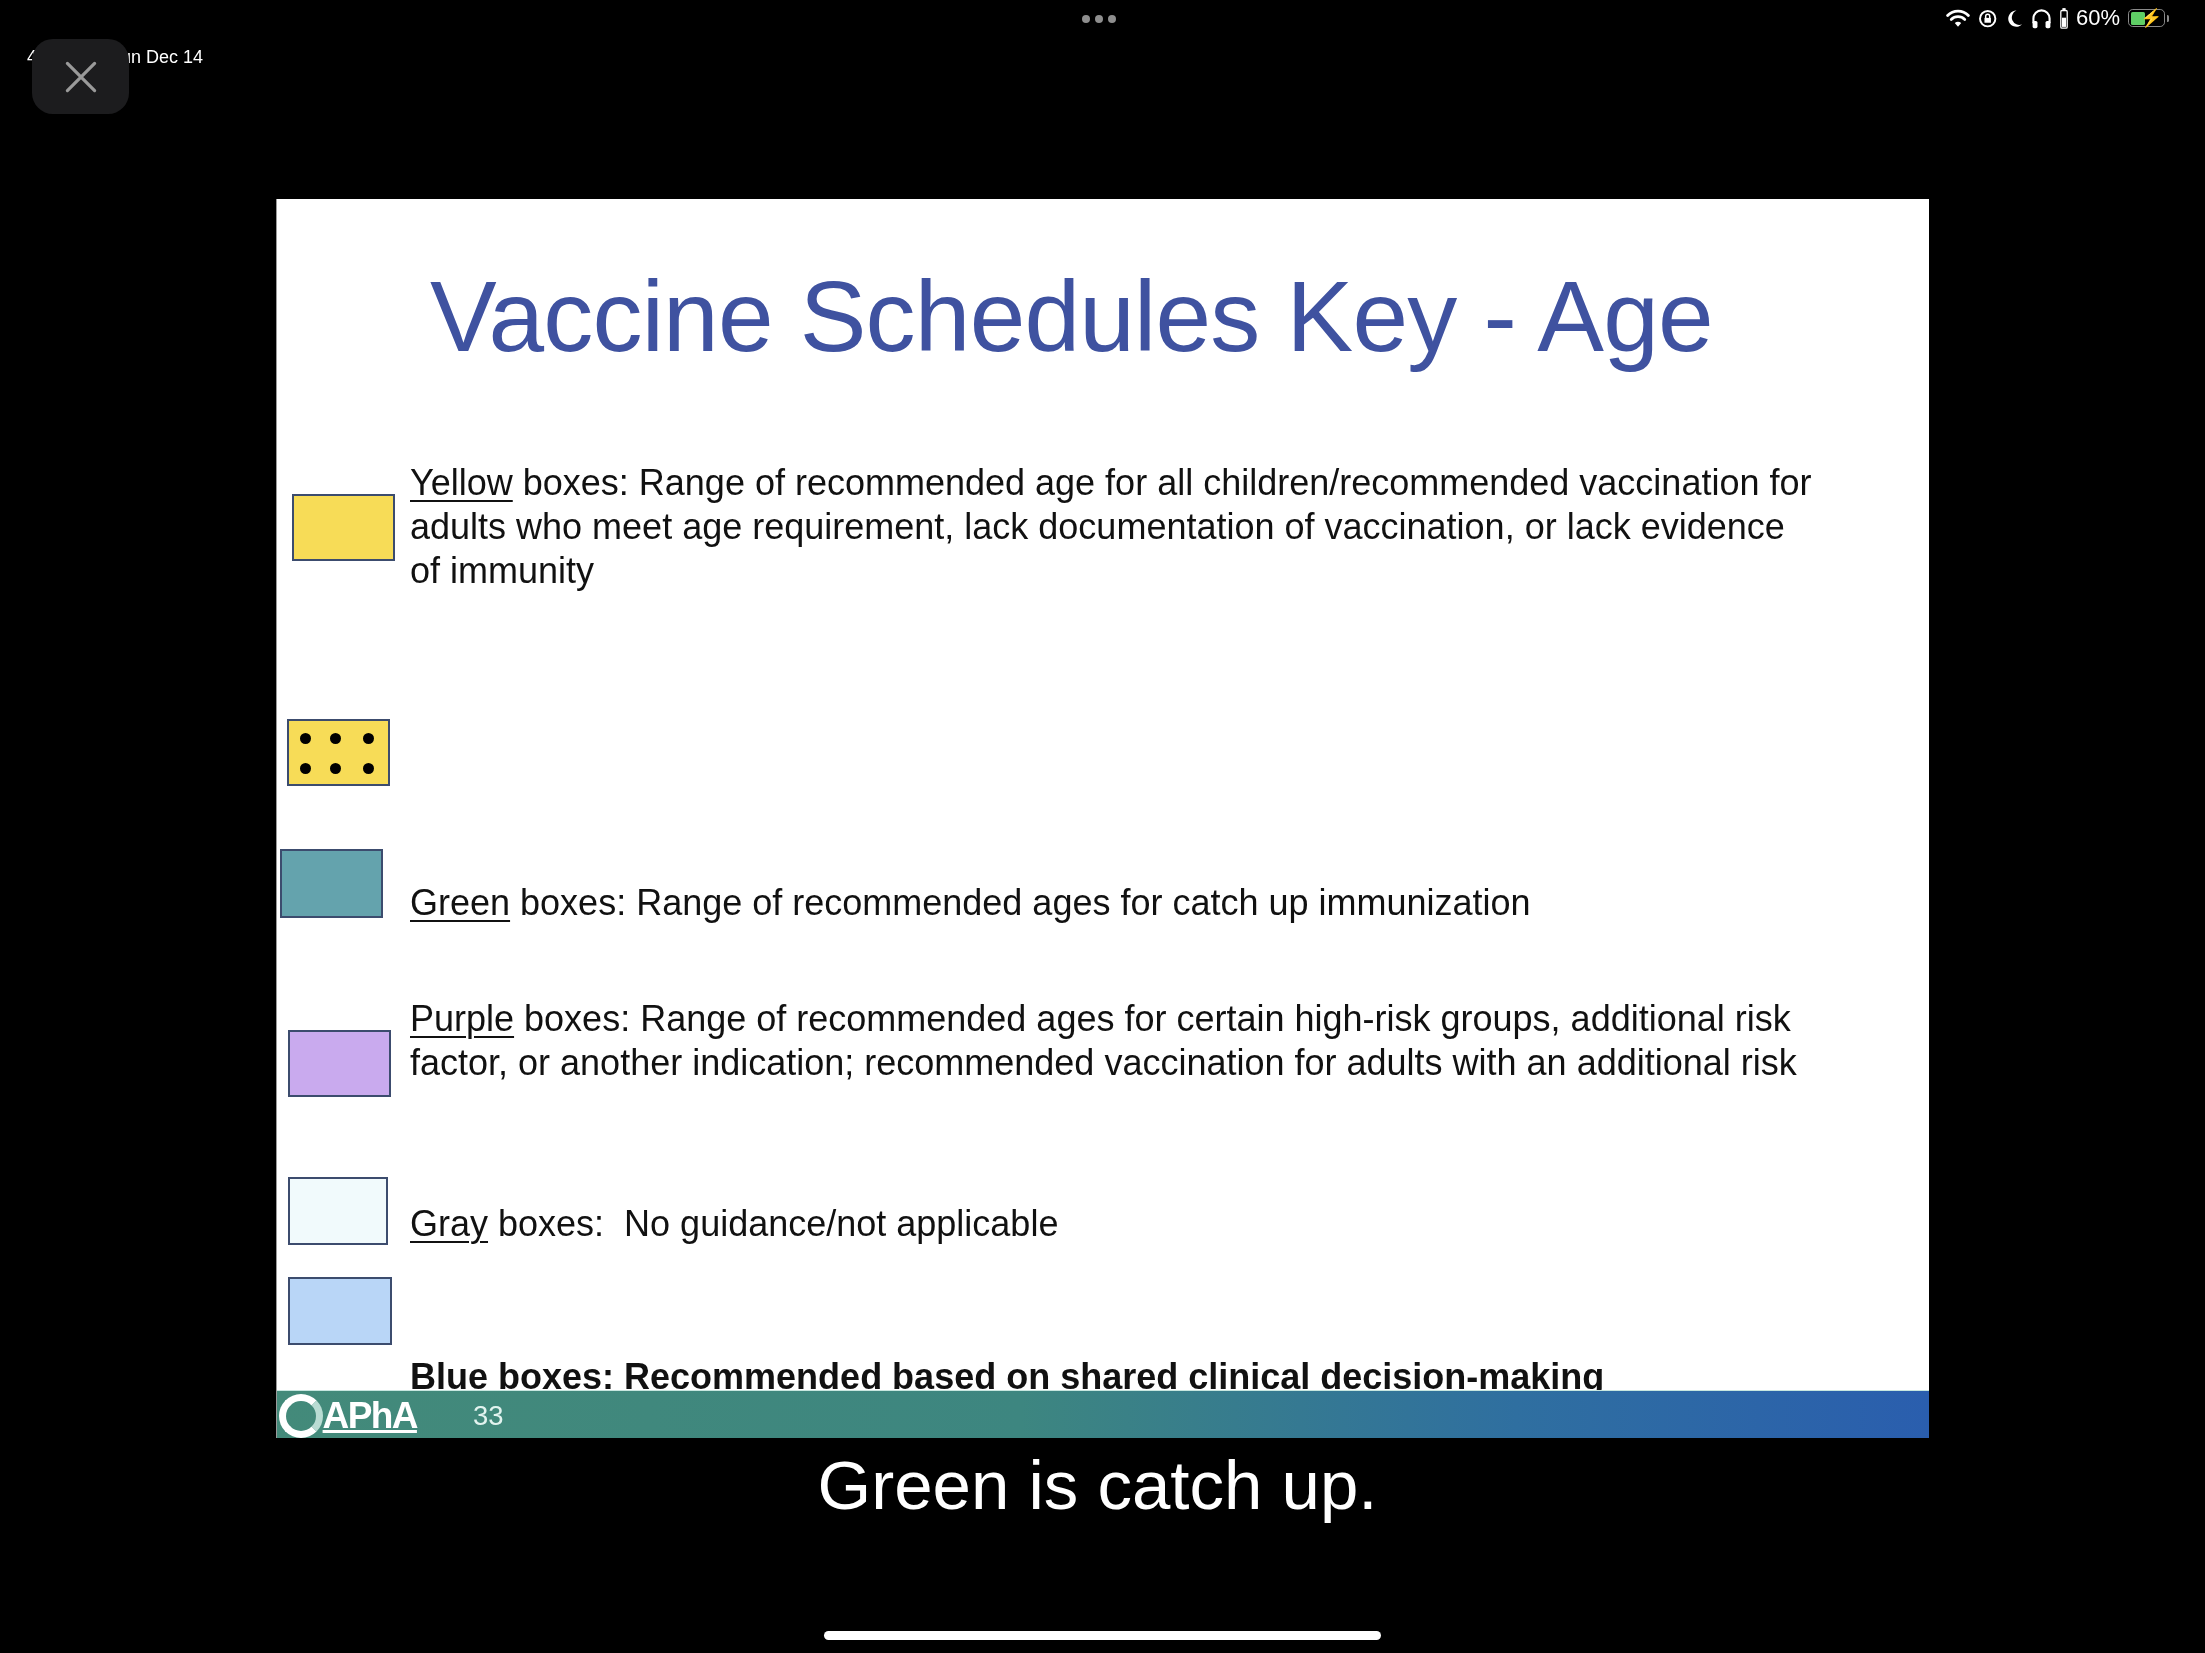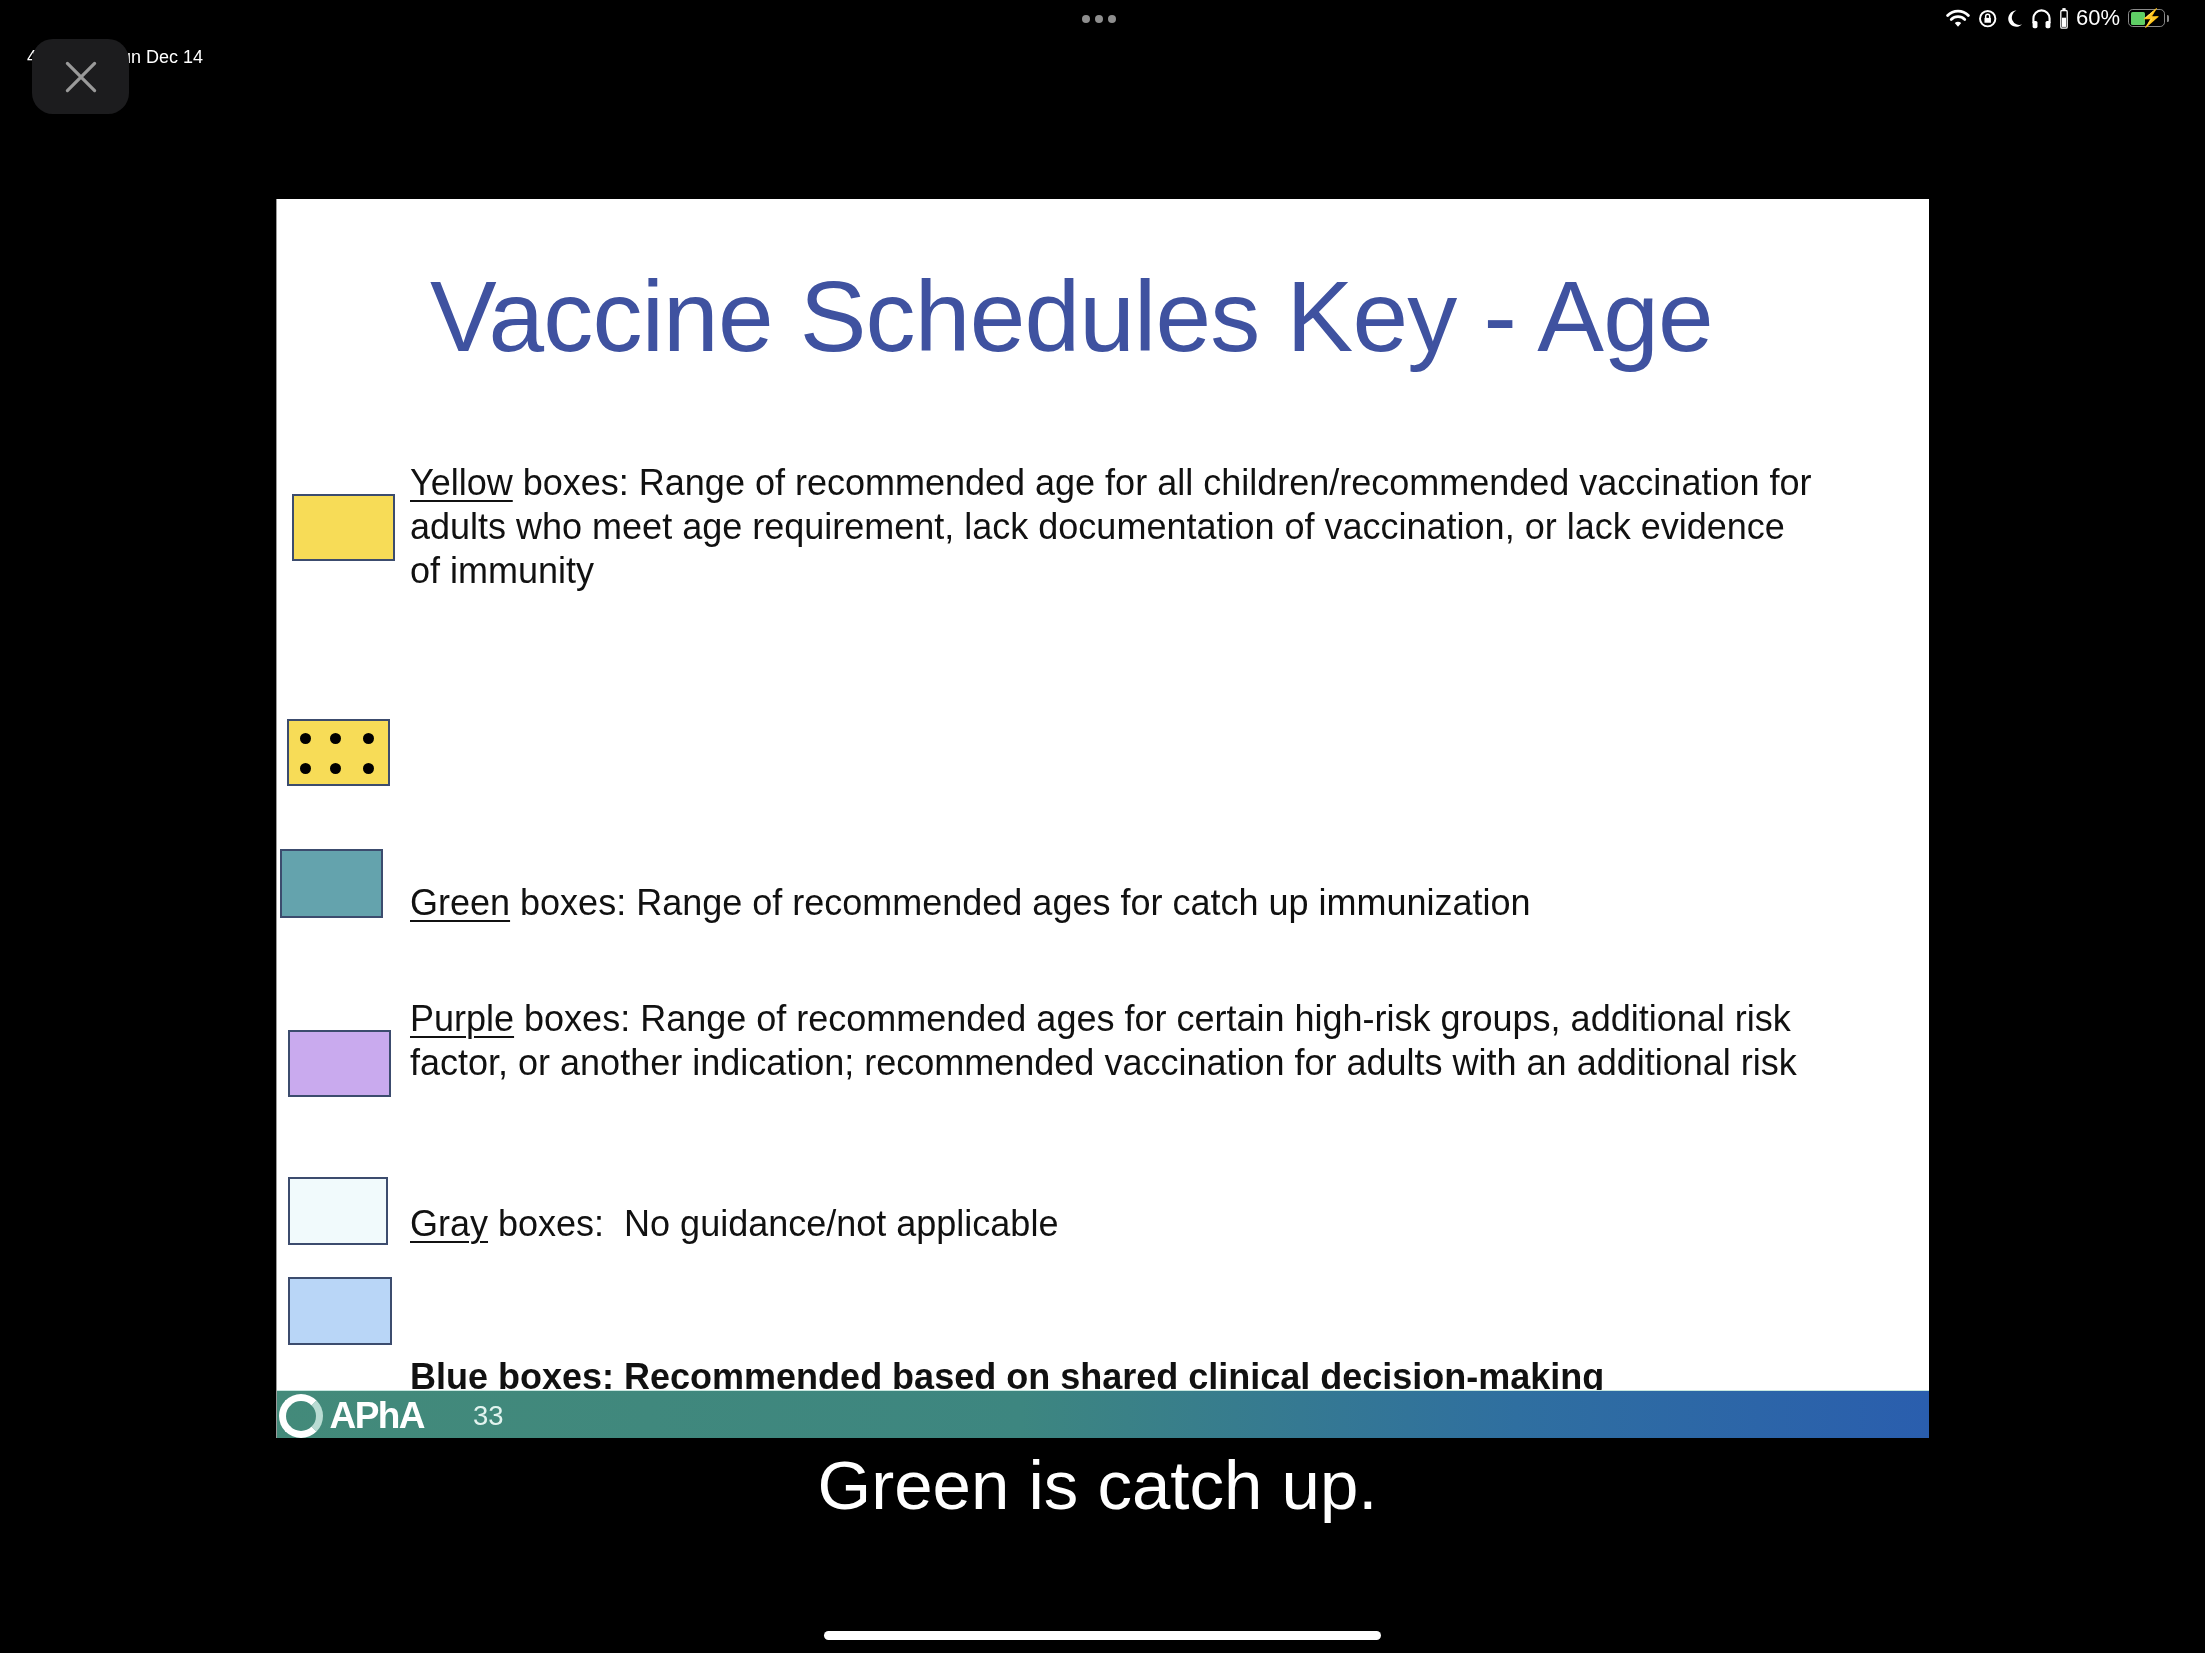"APhA" .apha-text { margin-left: 7px -> 0; text-decoration: none -> underline }
